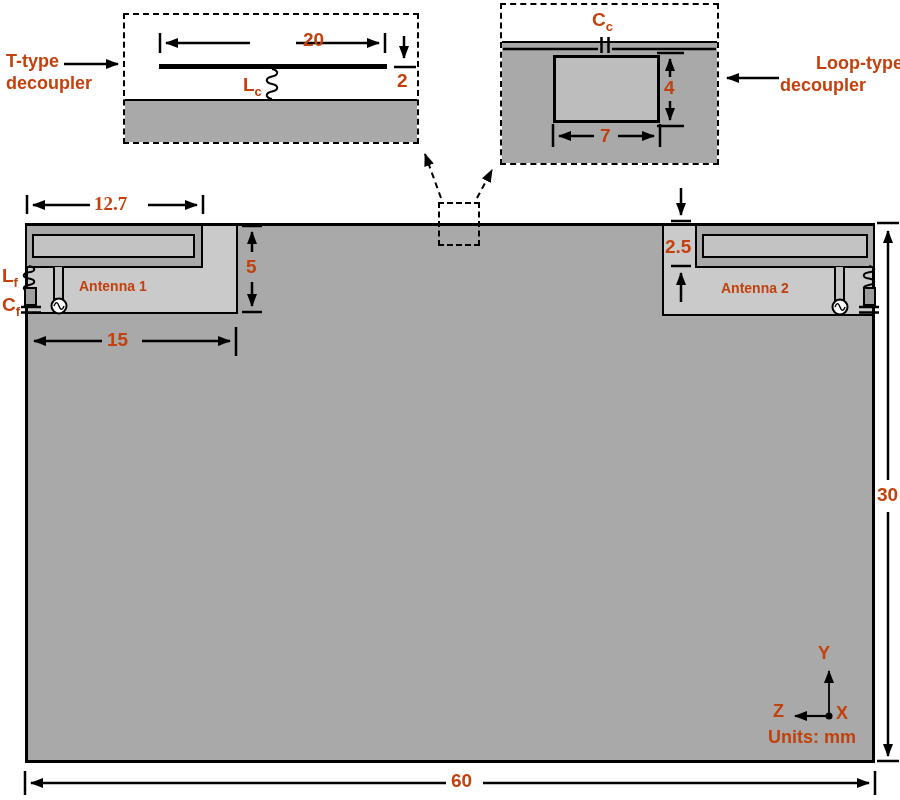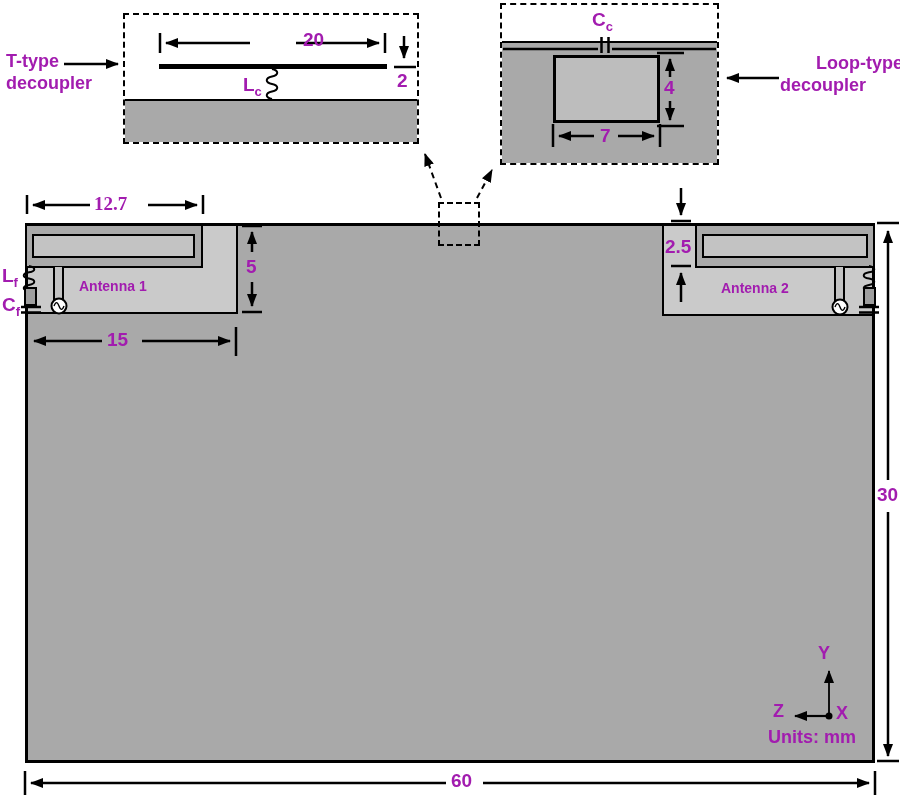"Cc" .lbl { color: #a21caf -> #c2410c }
